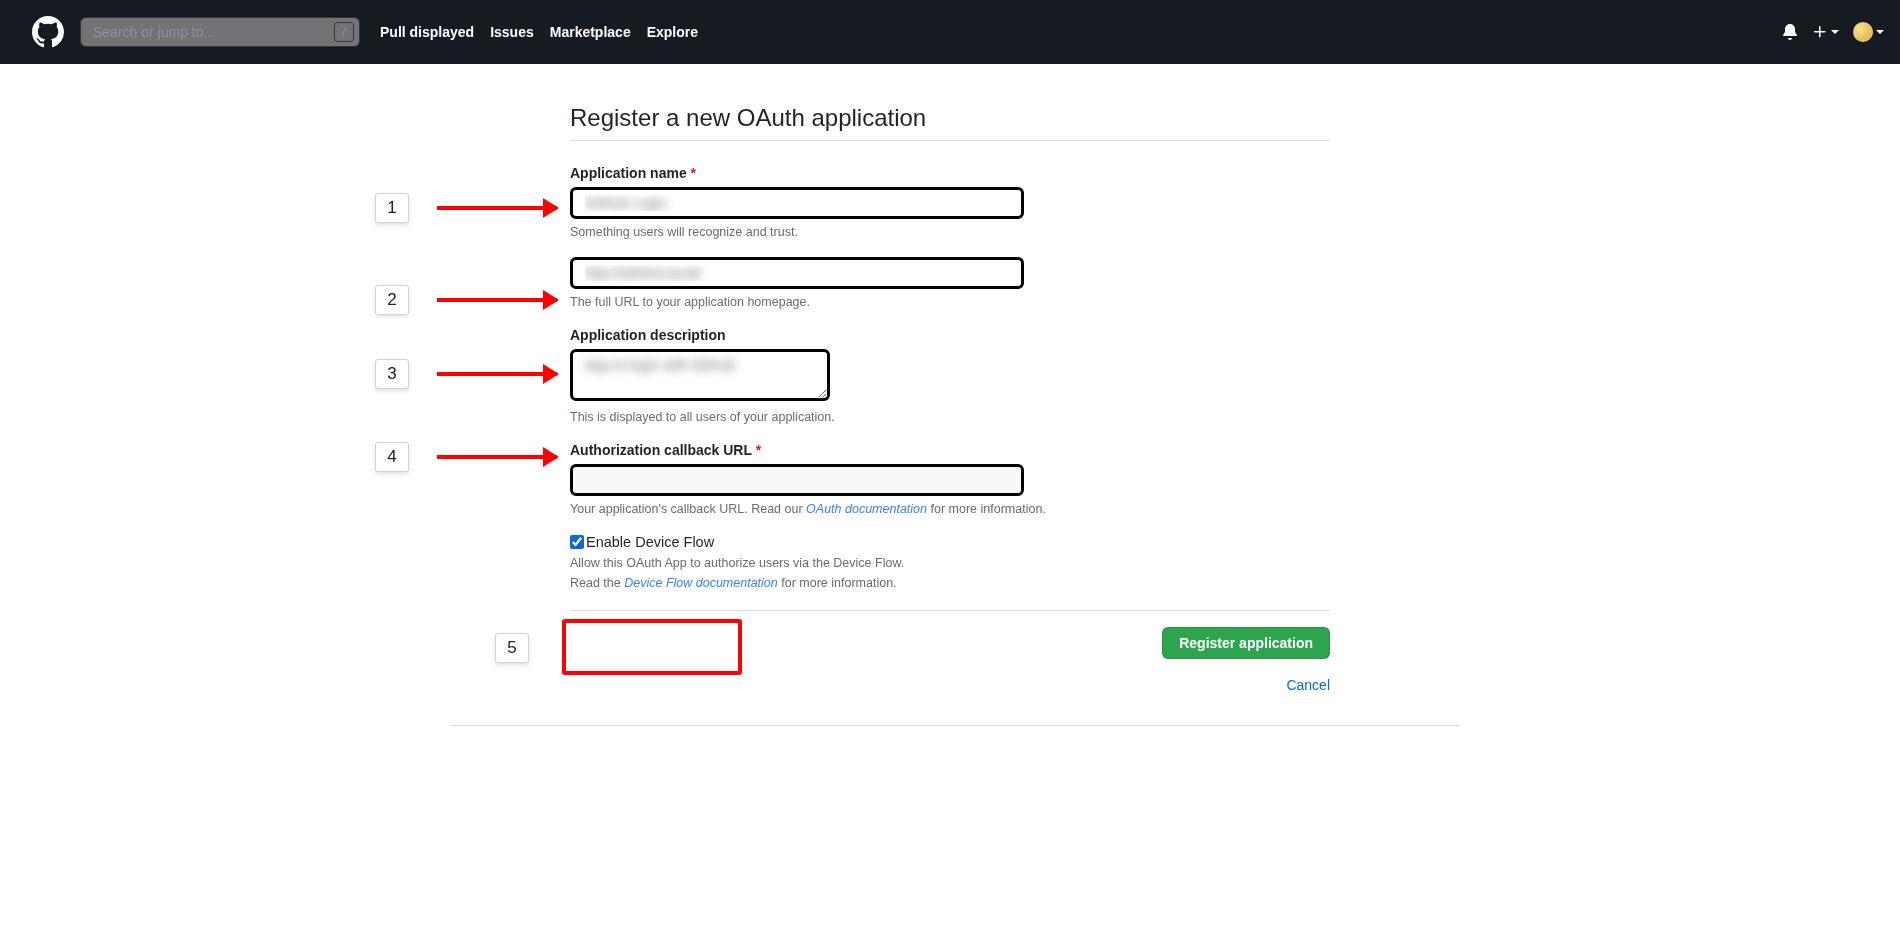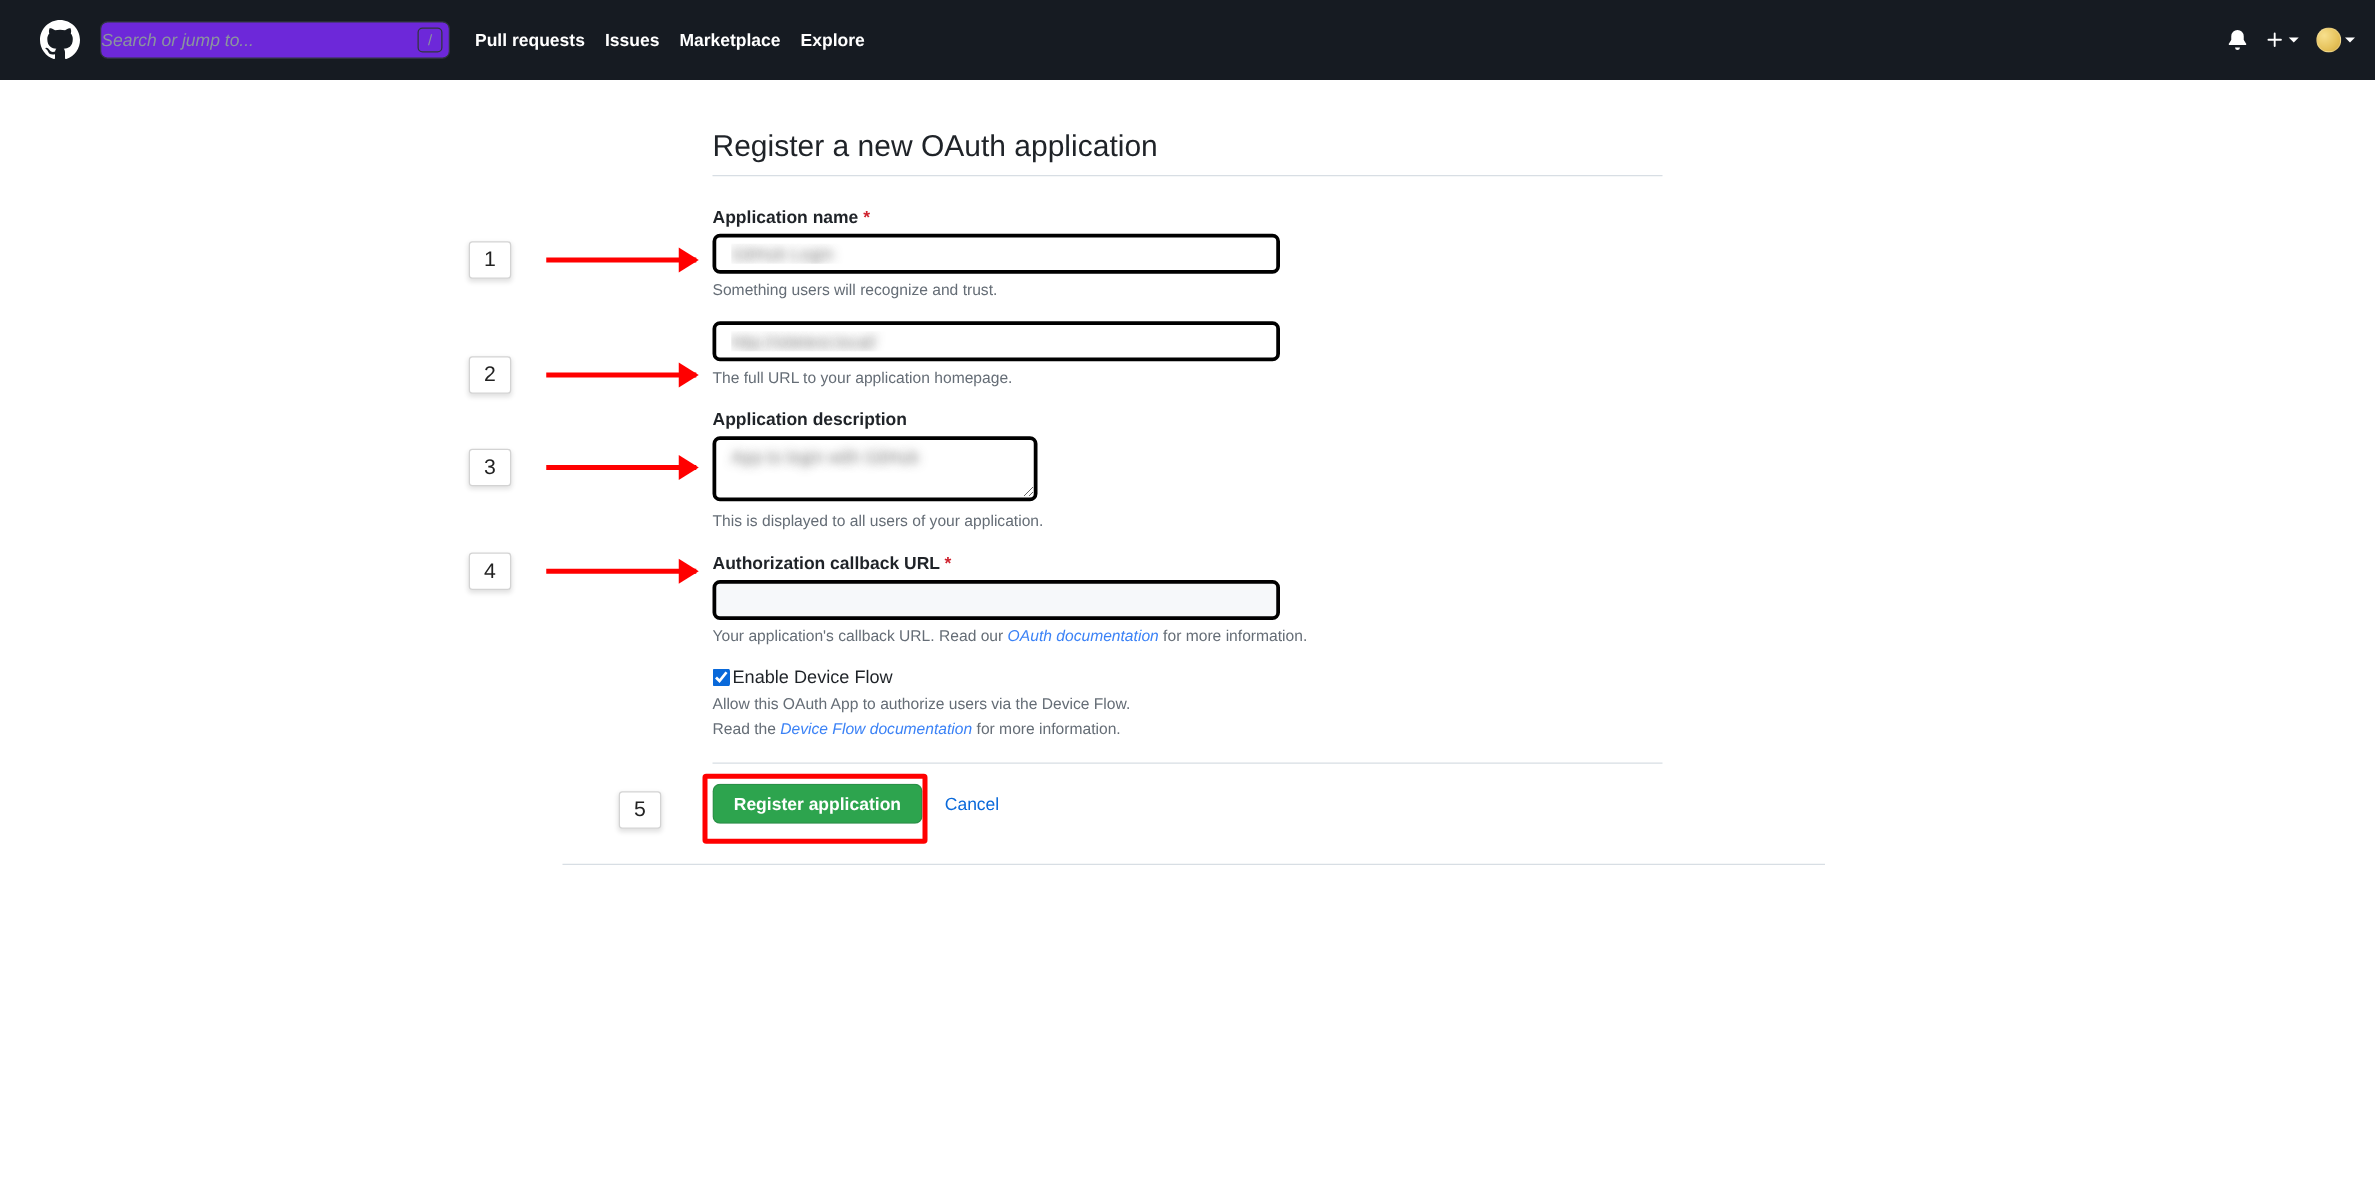"Search or jump to..." .gh-search input { background: #6d28d9 -> #737373; font-style: italic -> none; padding: 0 30px 0 0 -> 0 30px 0 12px }
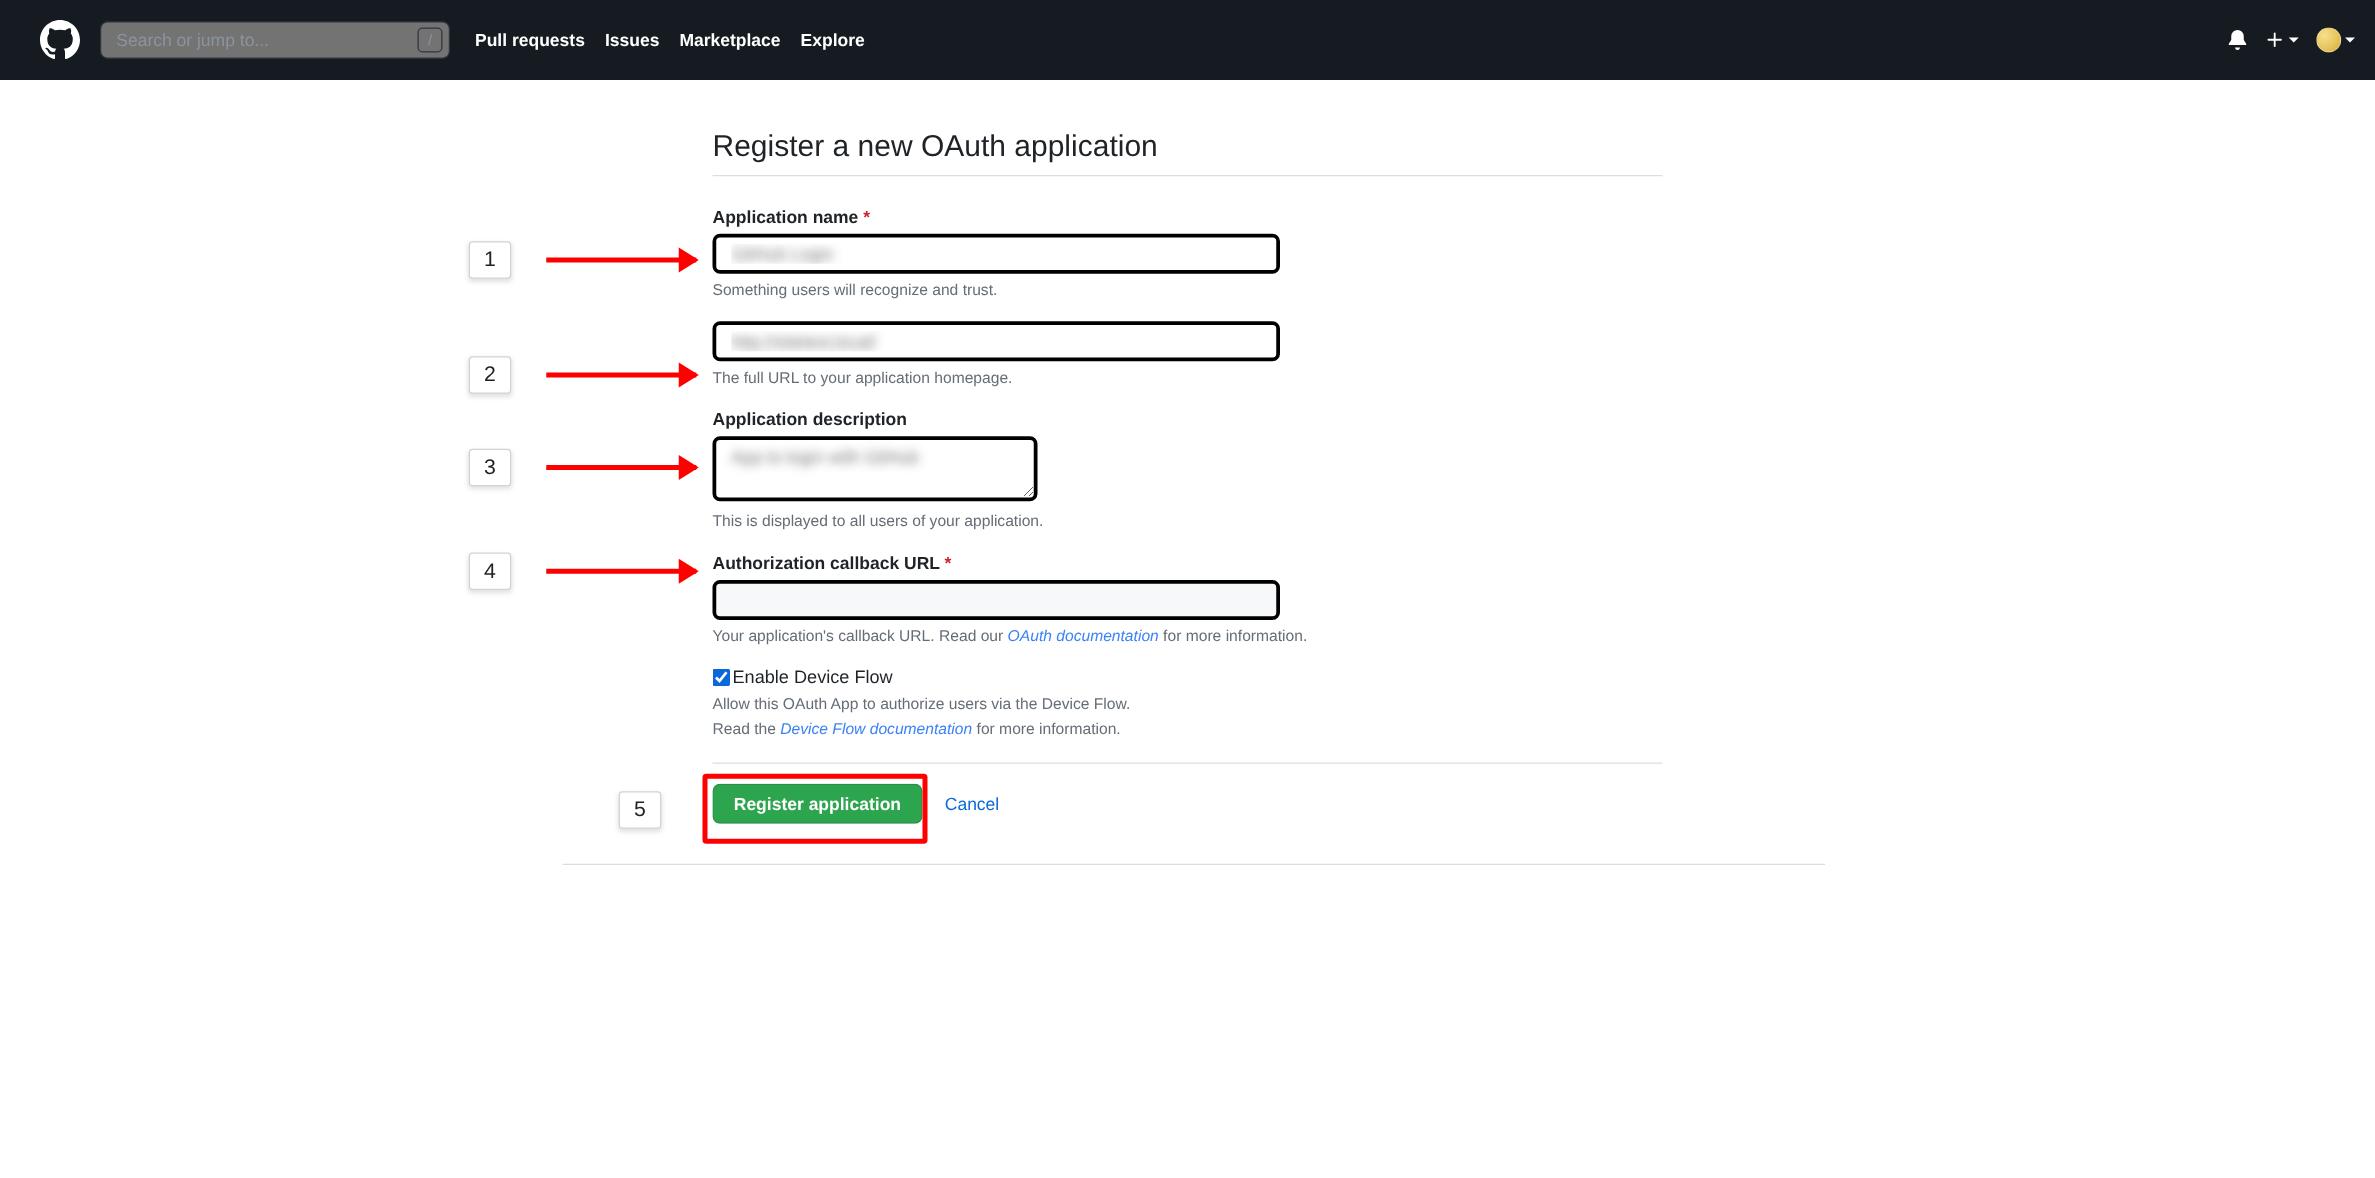"Pull requests" a { text: requests -> displayed }
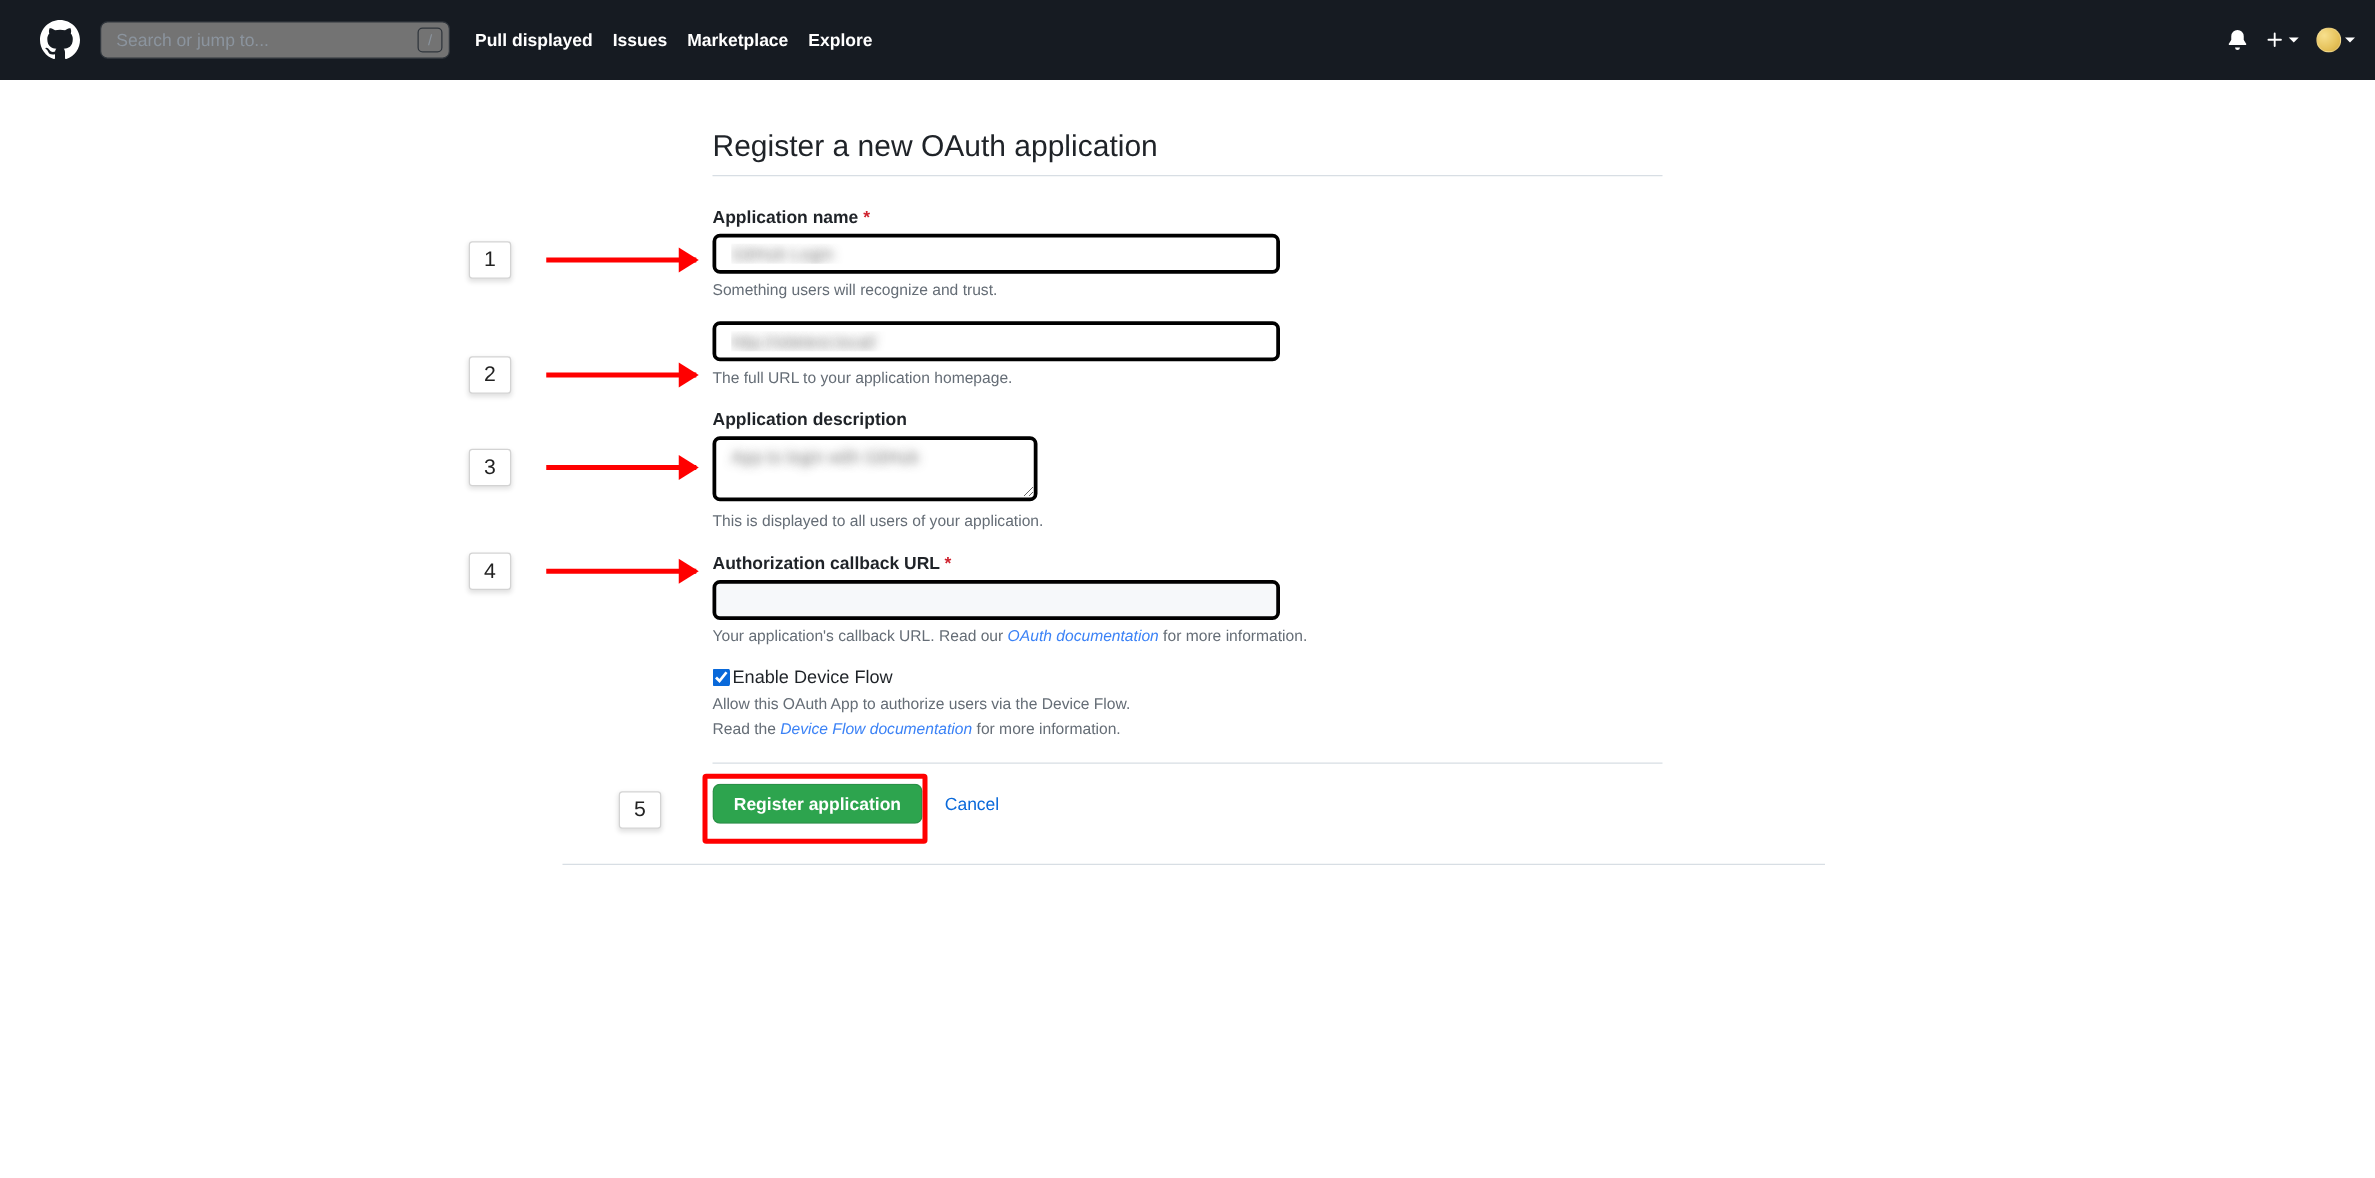"Register application" .actions { align-items: center -> flex-end; flex-direction: none -> column }
